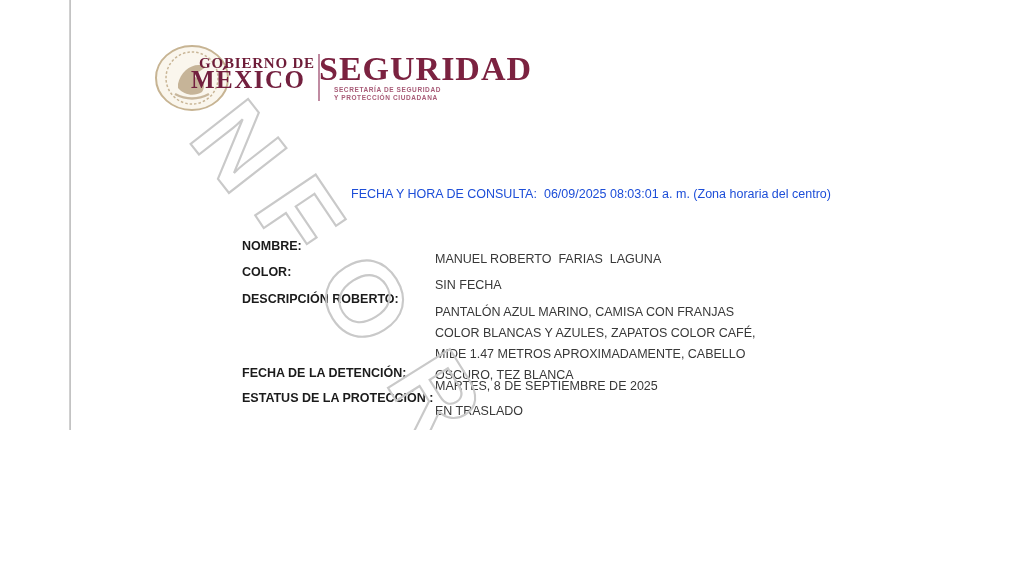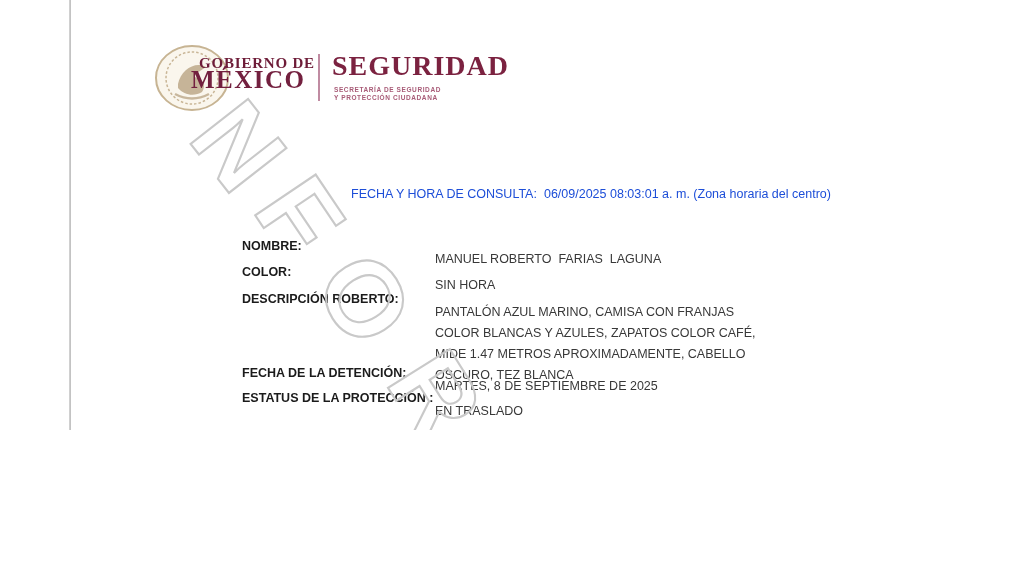"SEGURIDAD" .agency-name { font-size: 28px -> 34px; left: 332px -> 319px }
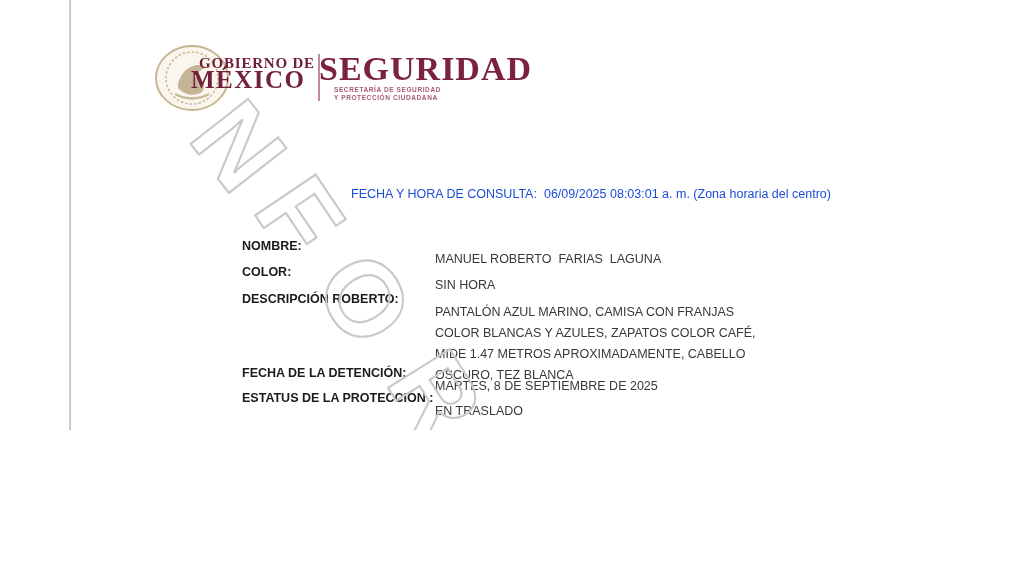"SIN HORA" span.f-value { text: HORA -> FECHA }
